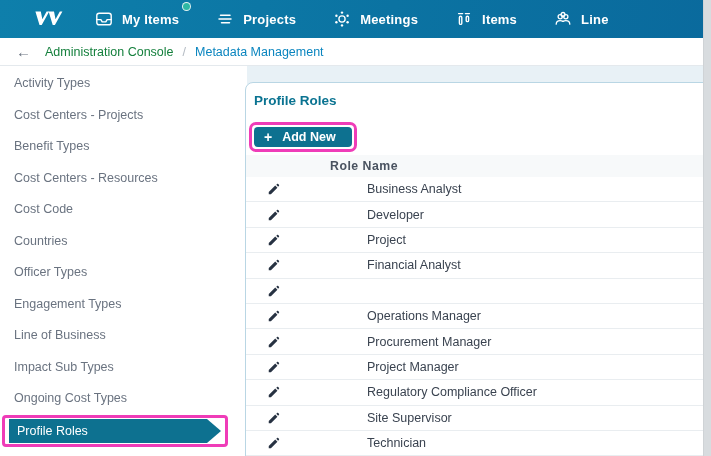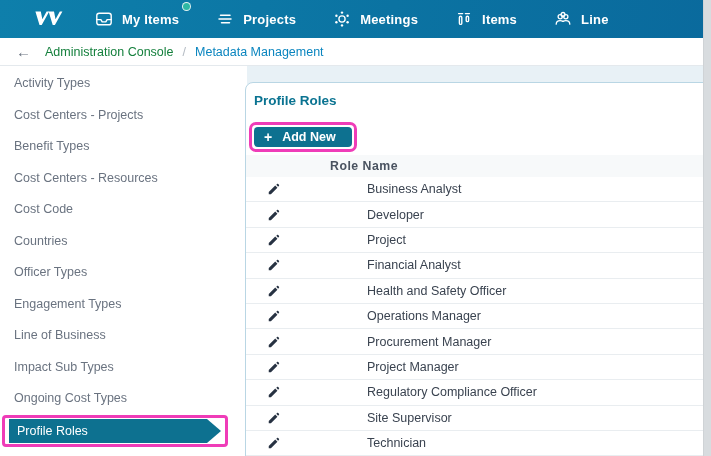"Health and Safety Officer" span.cell-name { html: <span>Health and Safety Officer</span> -> none }
